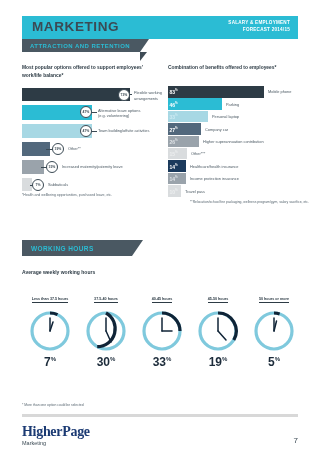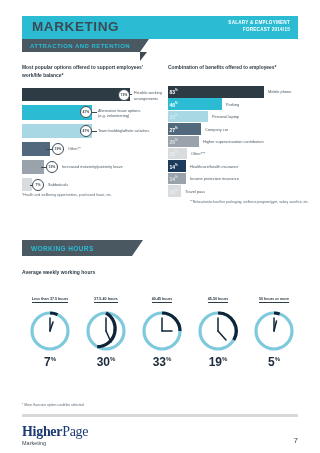"Page" .logo .light { font-weight: normal -> bold }
